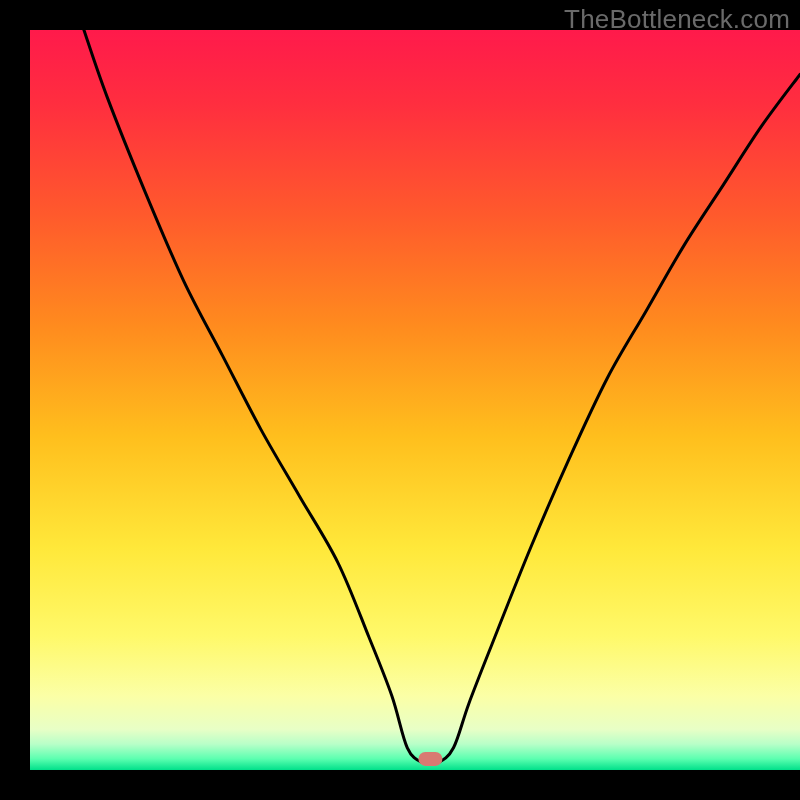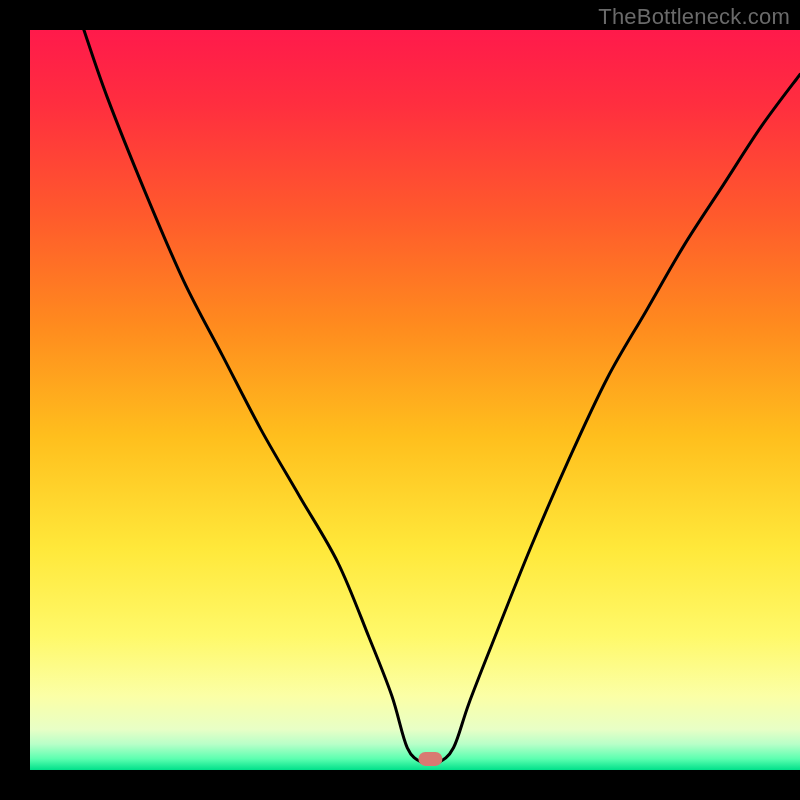"TheBottleneck.com" .watermark { font-size: 22px -> 26px }
